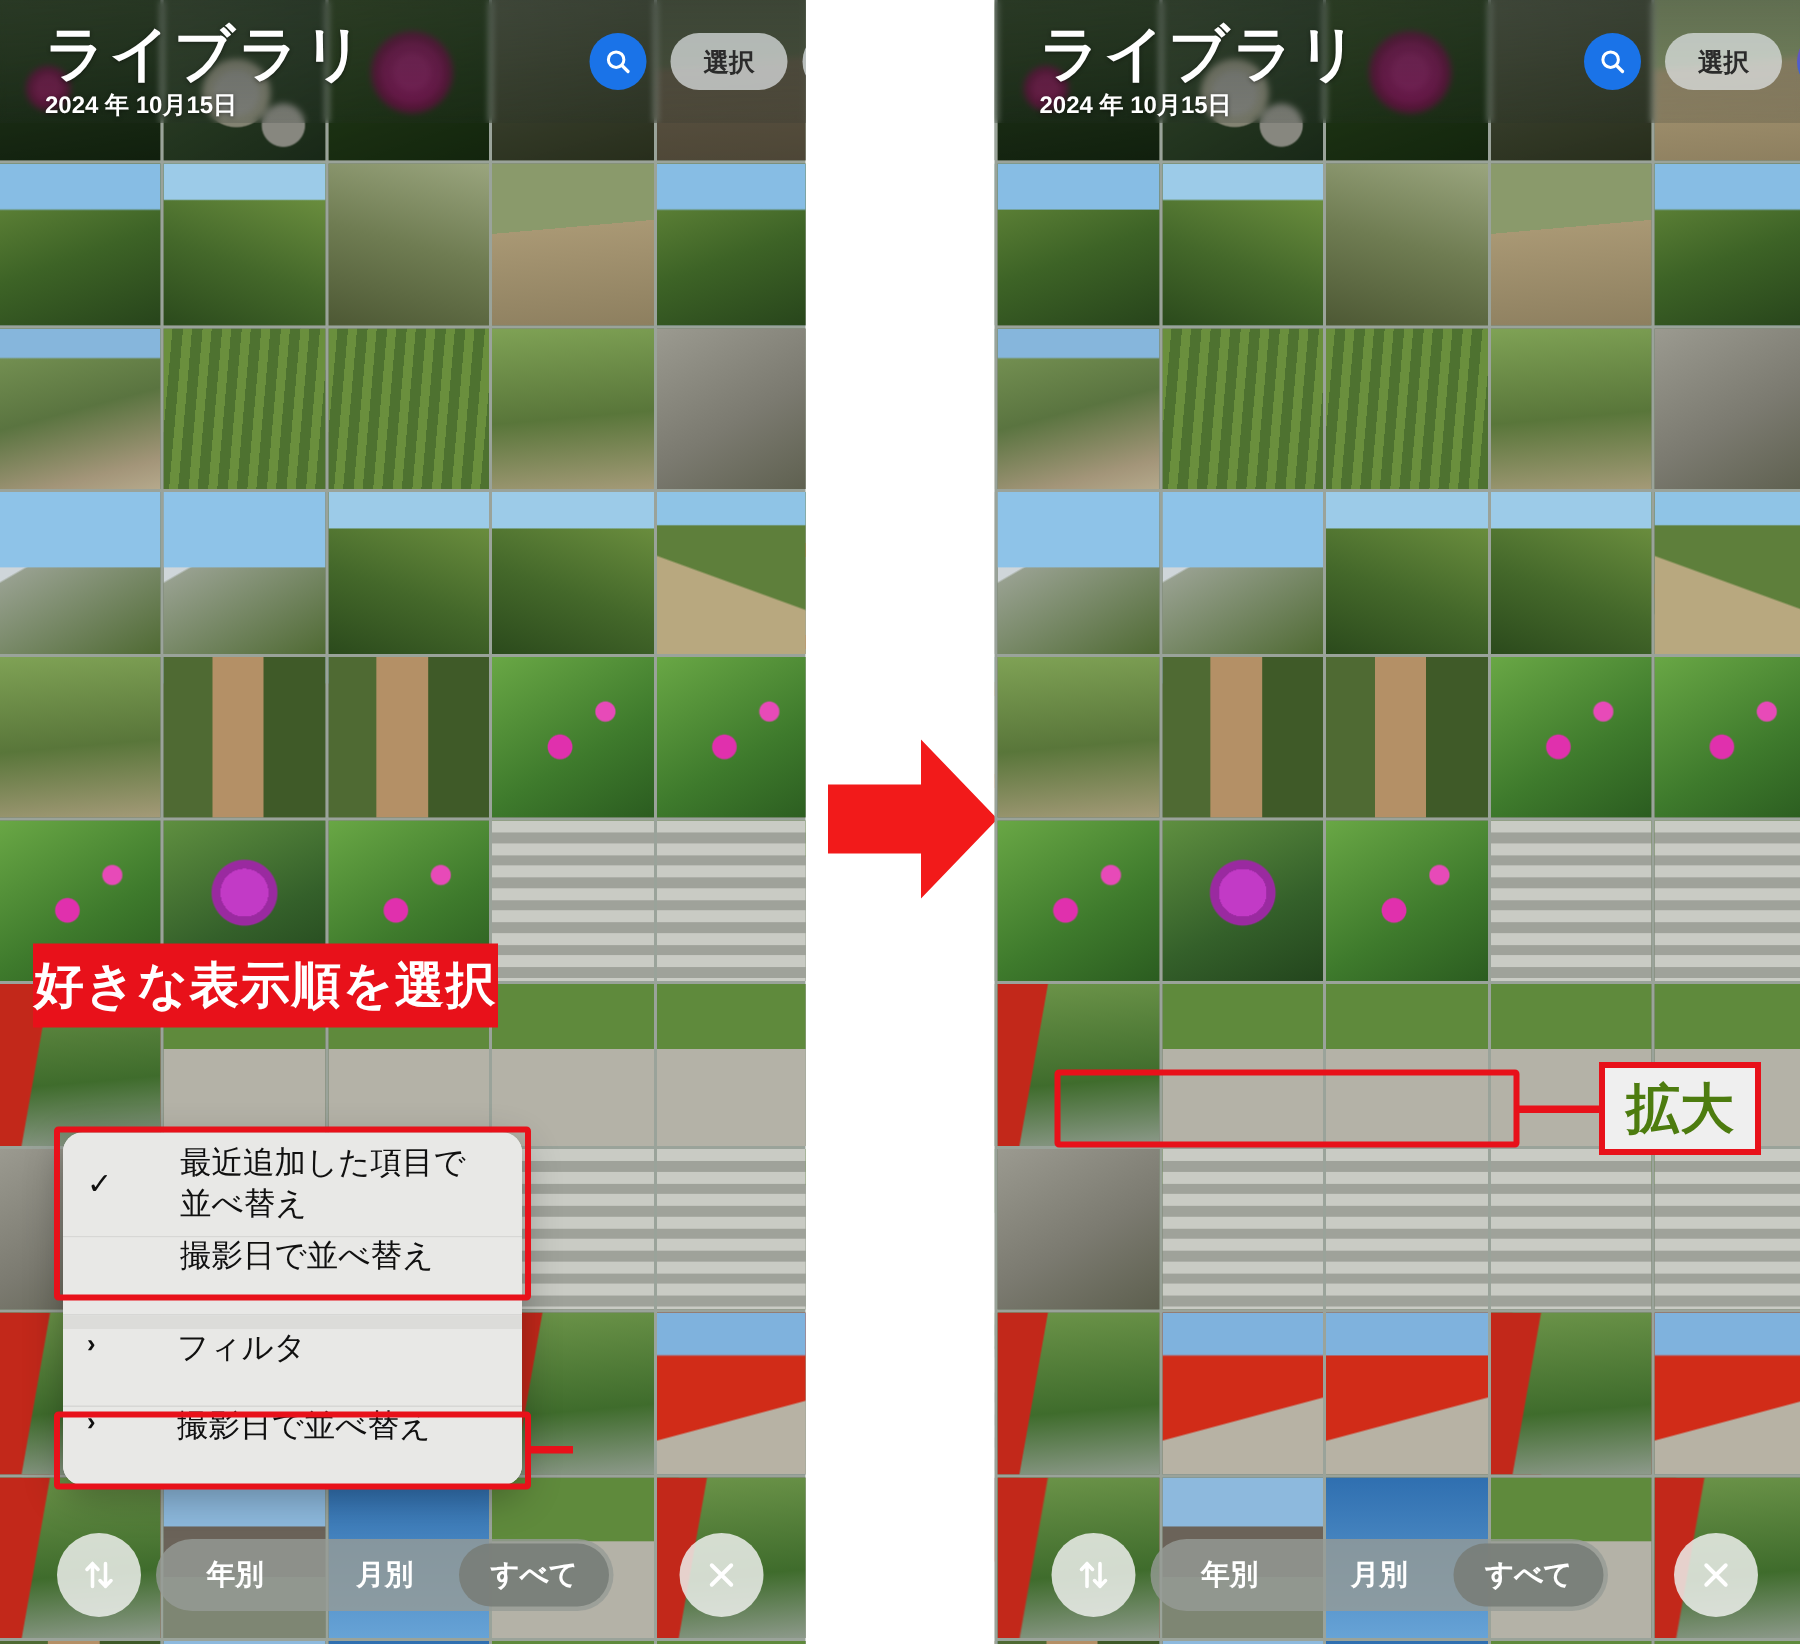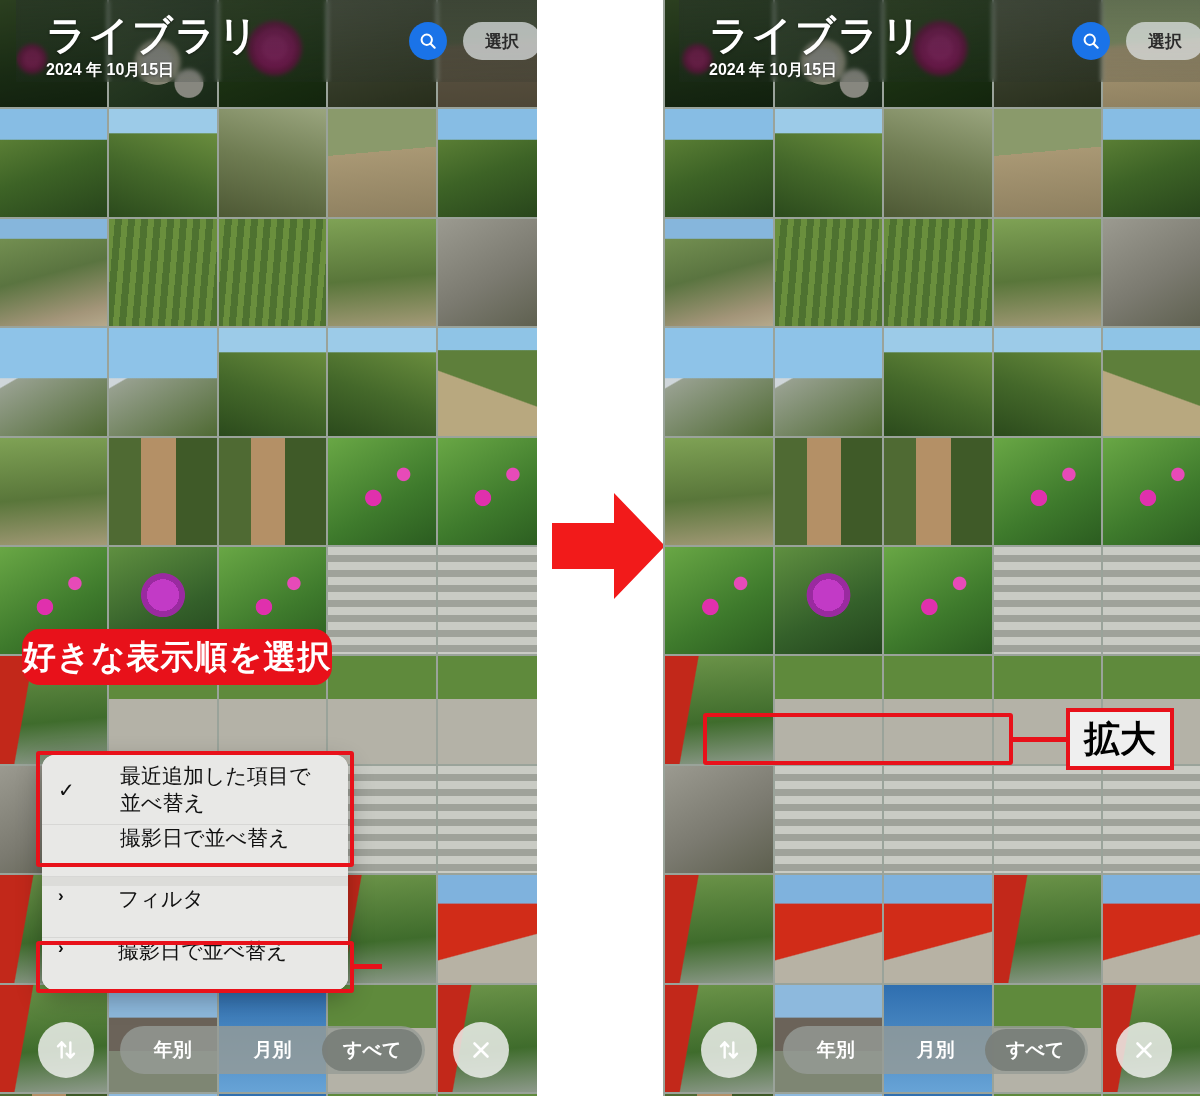"ライブラリ" .topbar { left: 16px -> 0 }
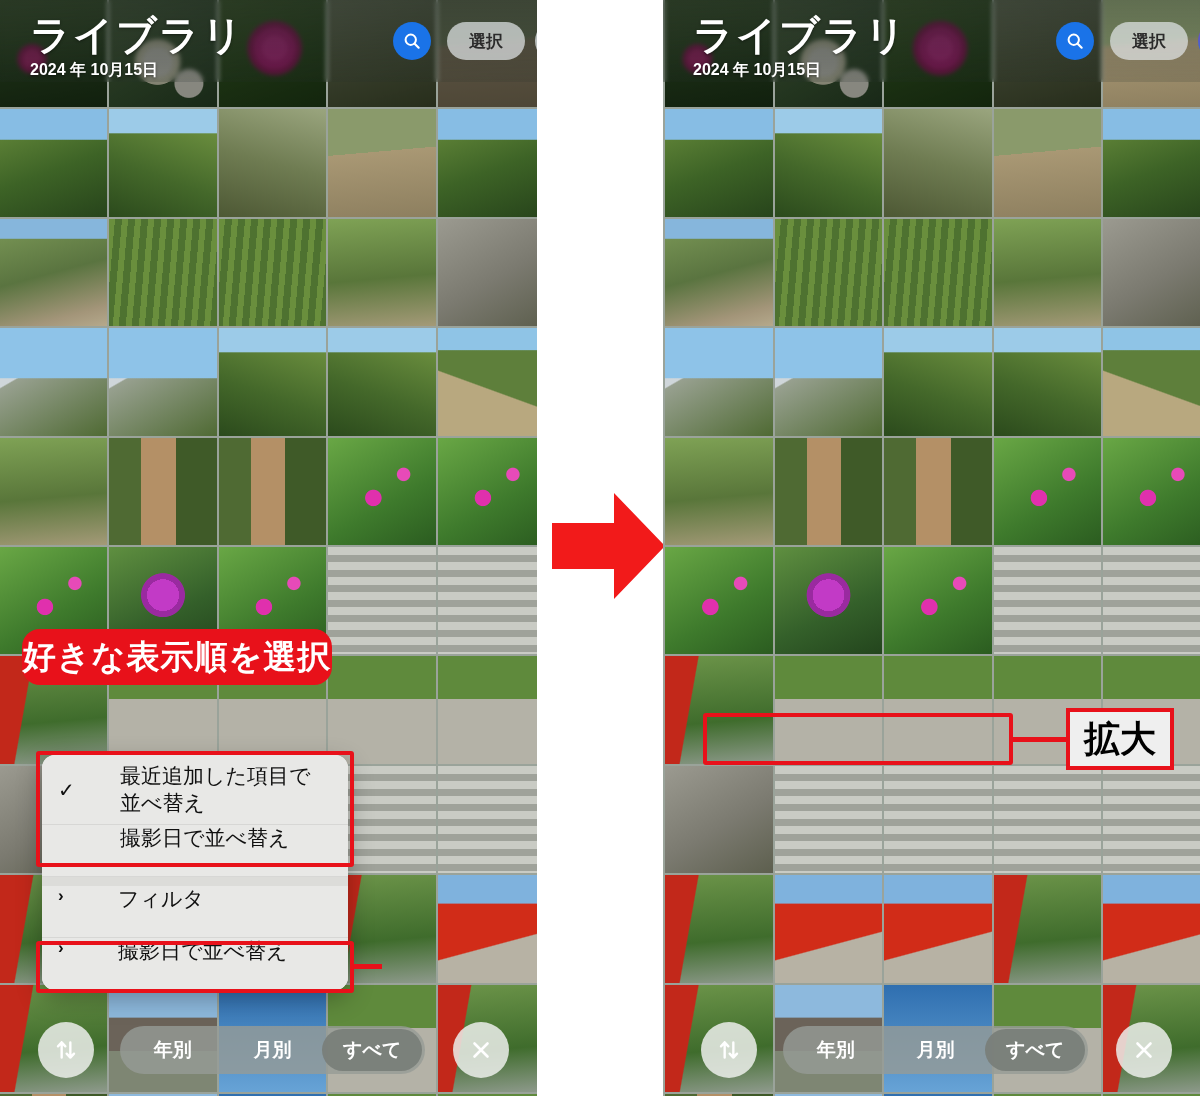"好きな表示順を選択" .redband { border-radius: 18px -> none }
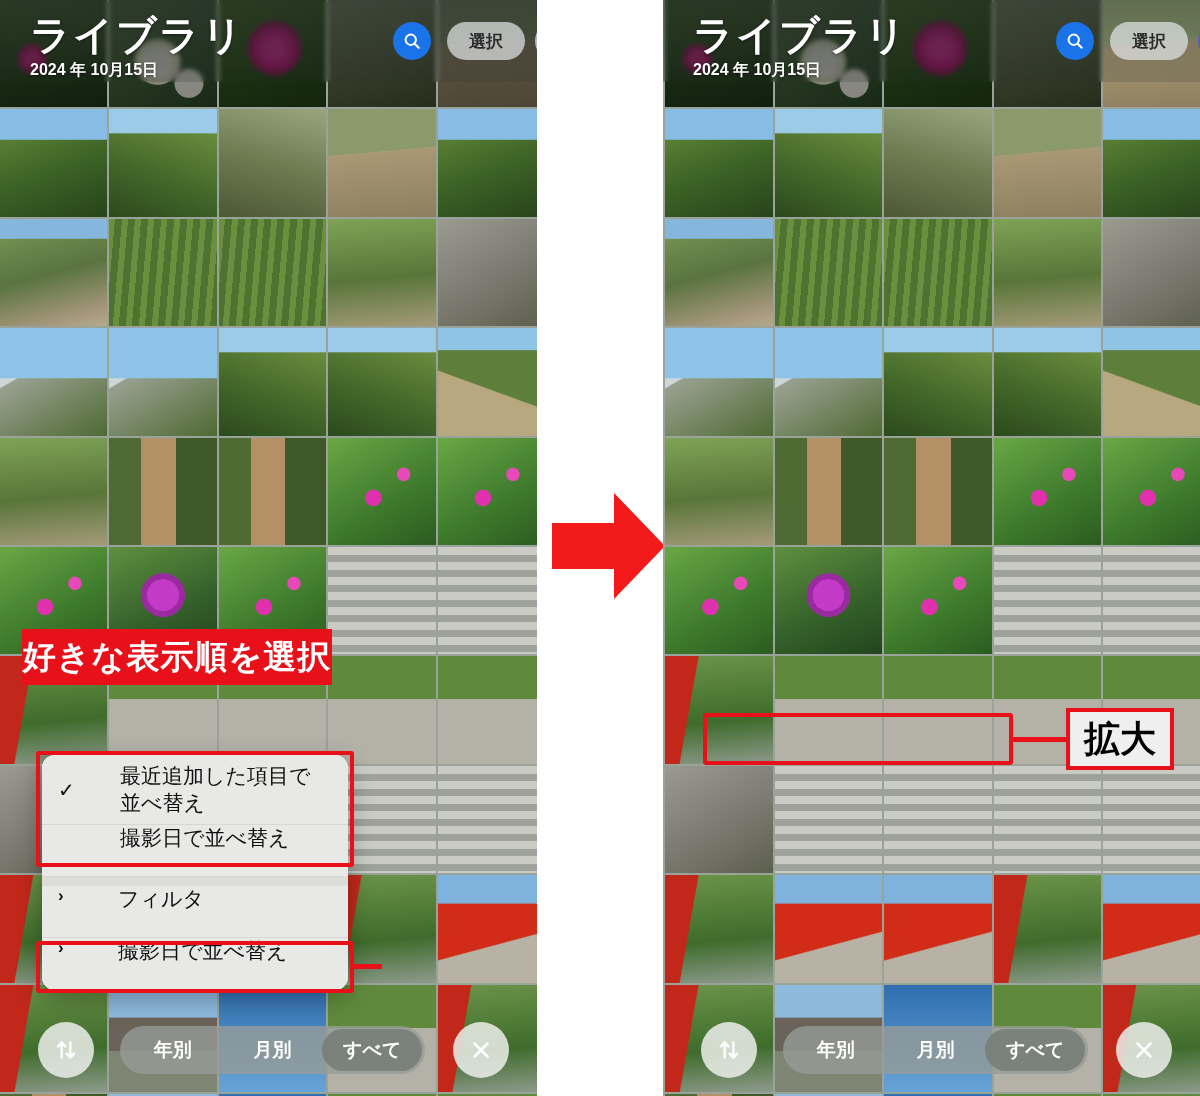"拡大" .whitebox { color: #000000 -> #4d7c0f }
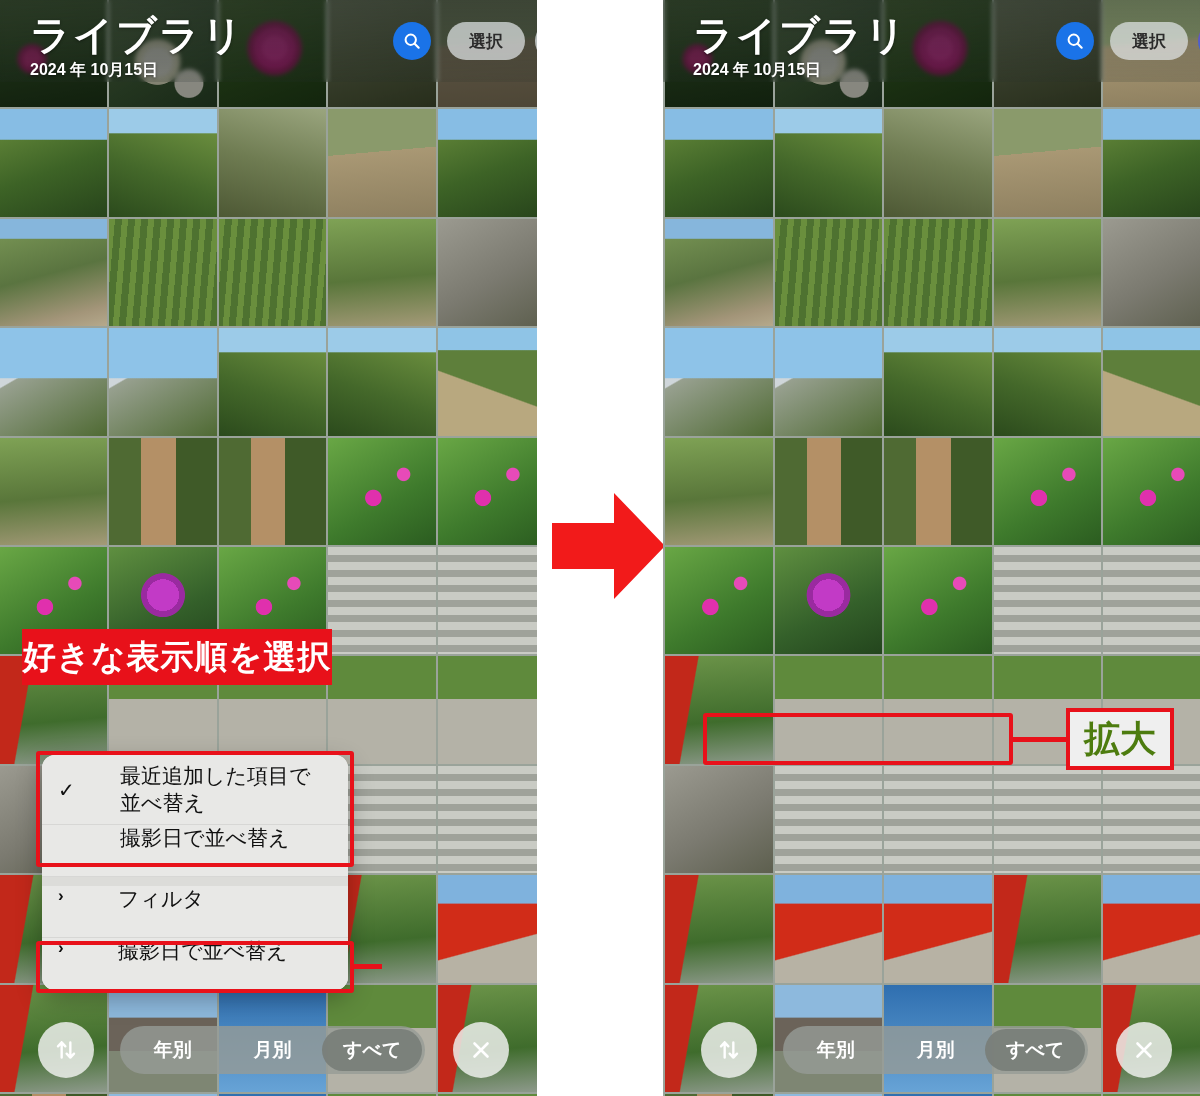"年別" .segmented { left: 120px -> 104px }
